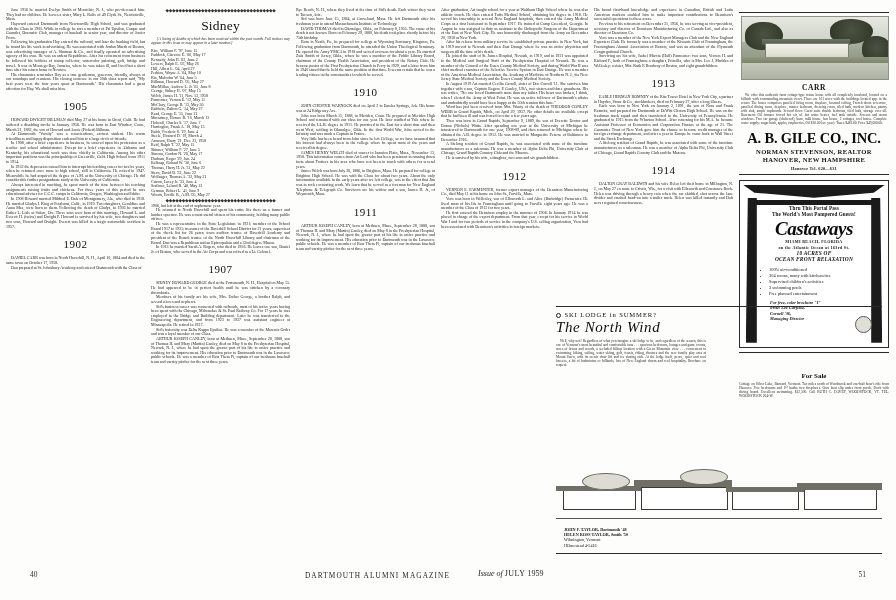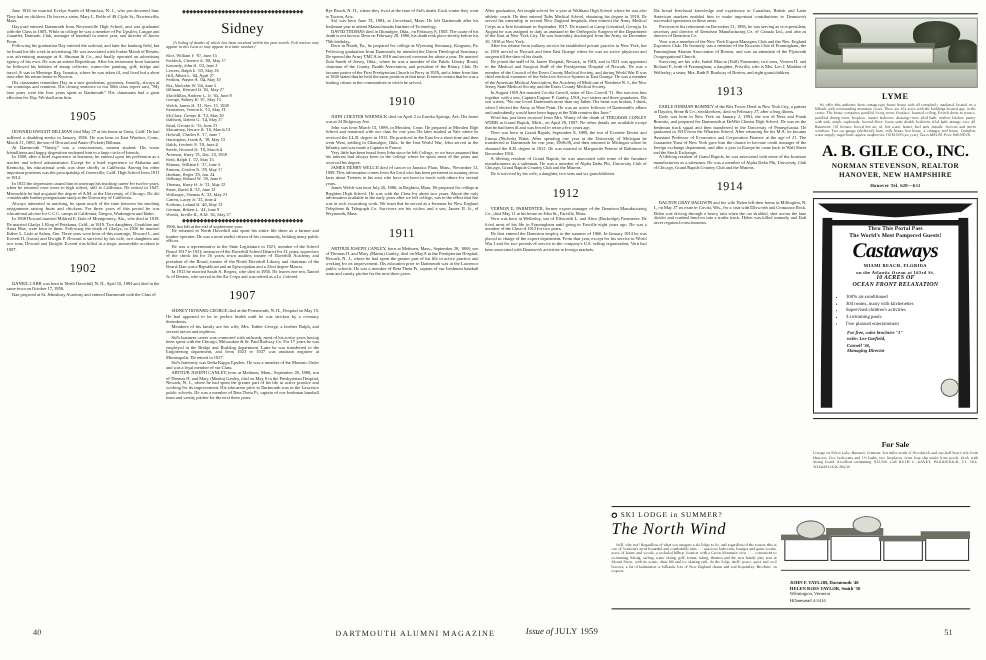"LYME" div.ad-caption { text: LYME -> CARR }
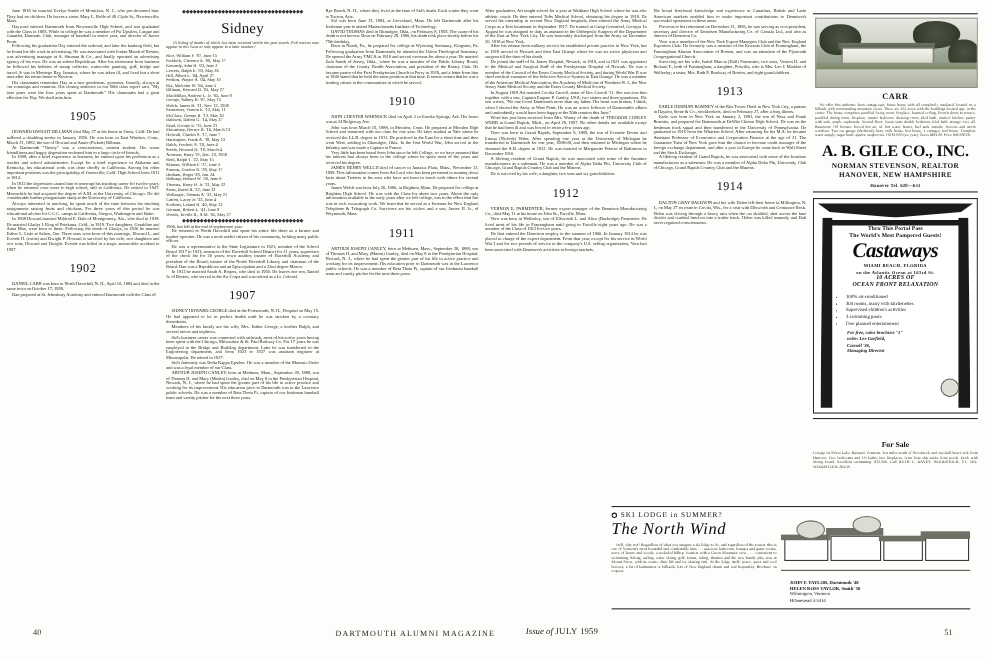"Castaways" .castaways { height: 196px -> 168px }
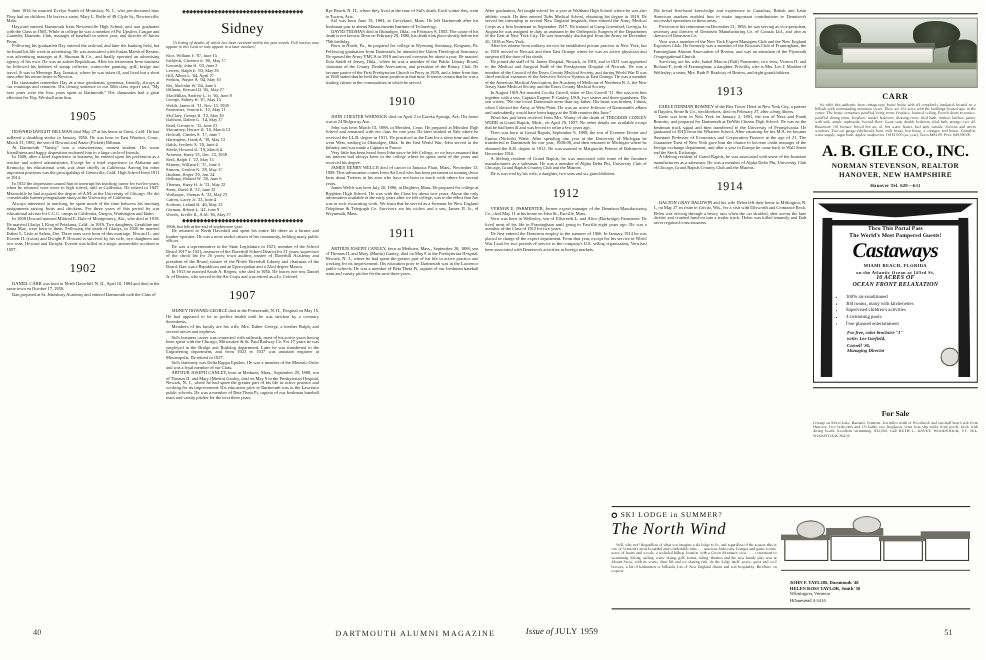"The North Wind" .northwind { flex-direction: none -> column }
